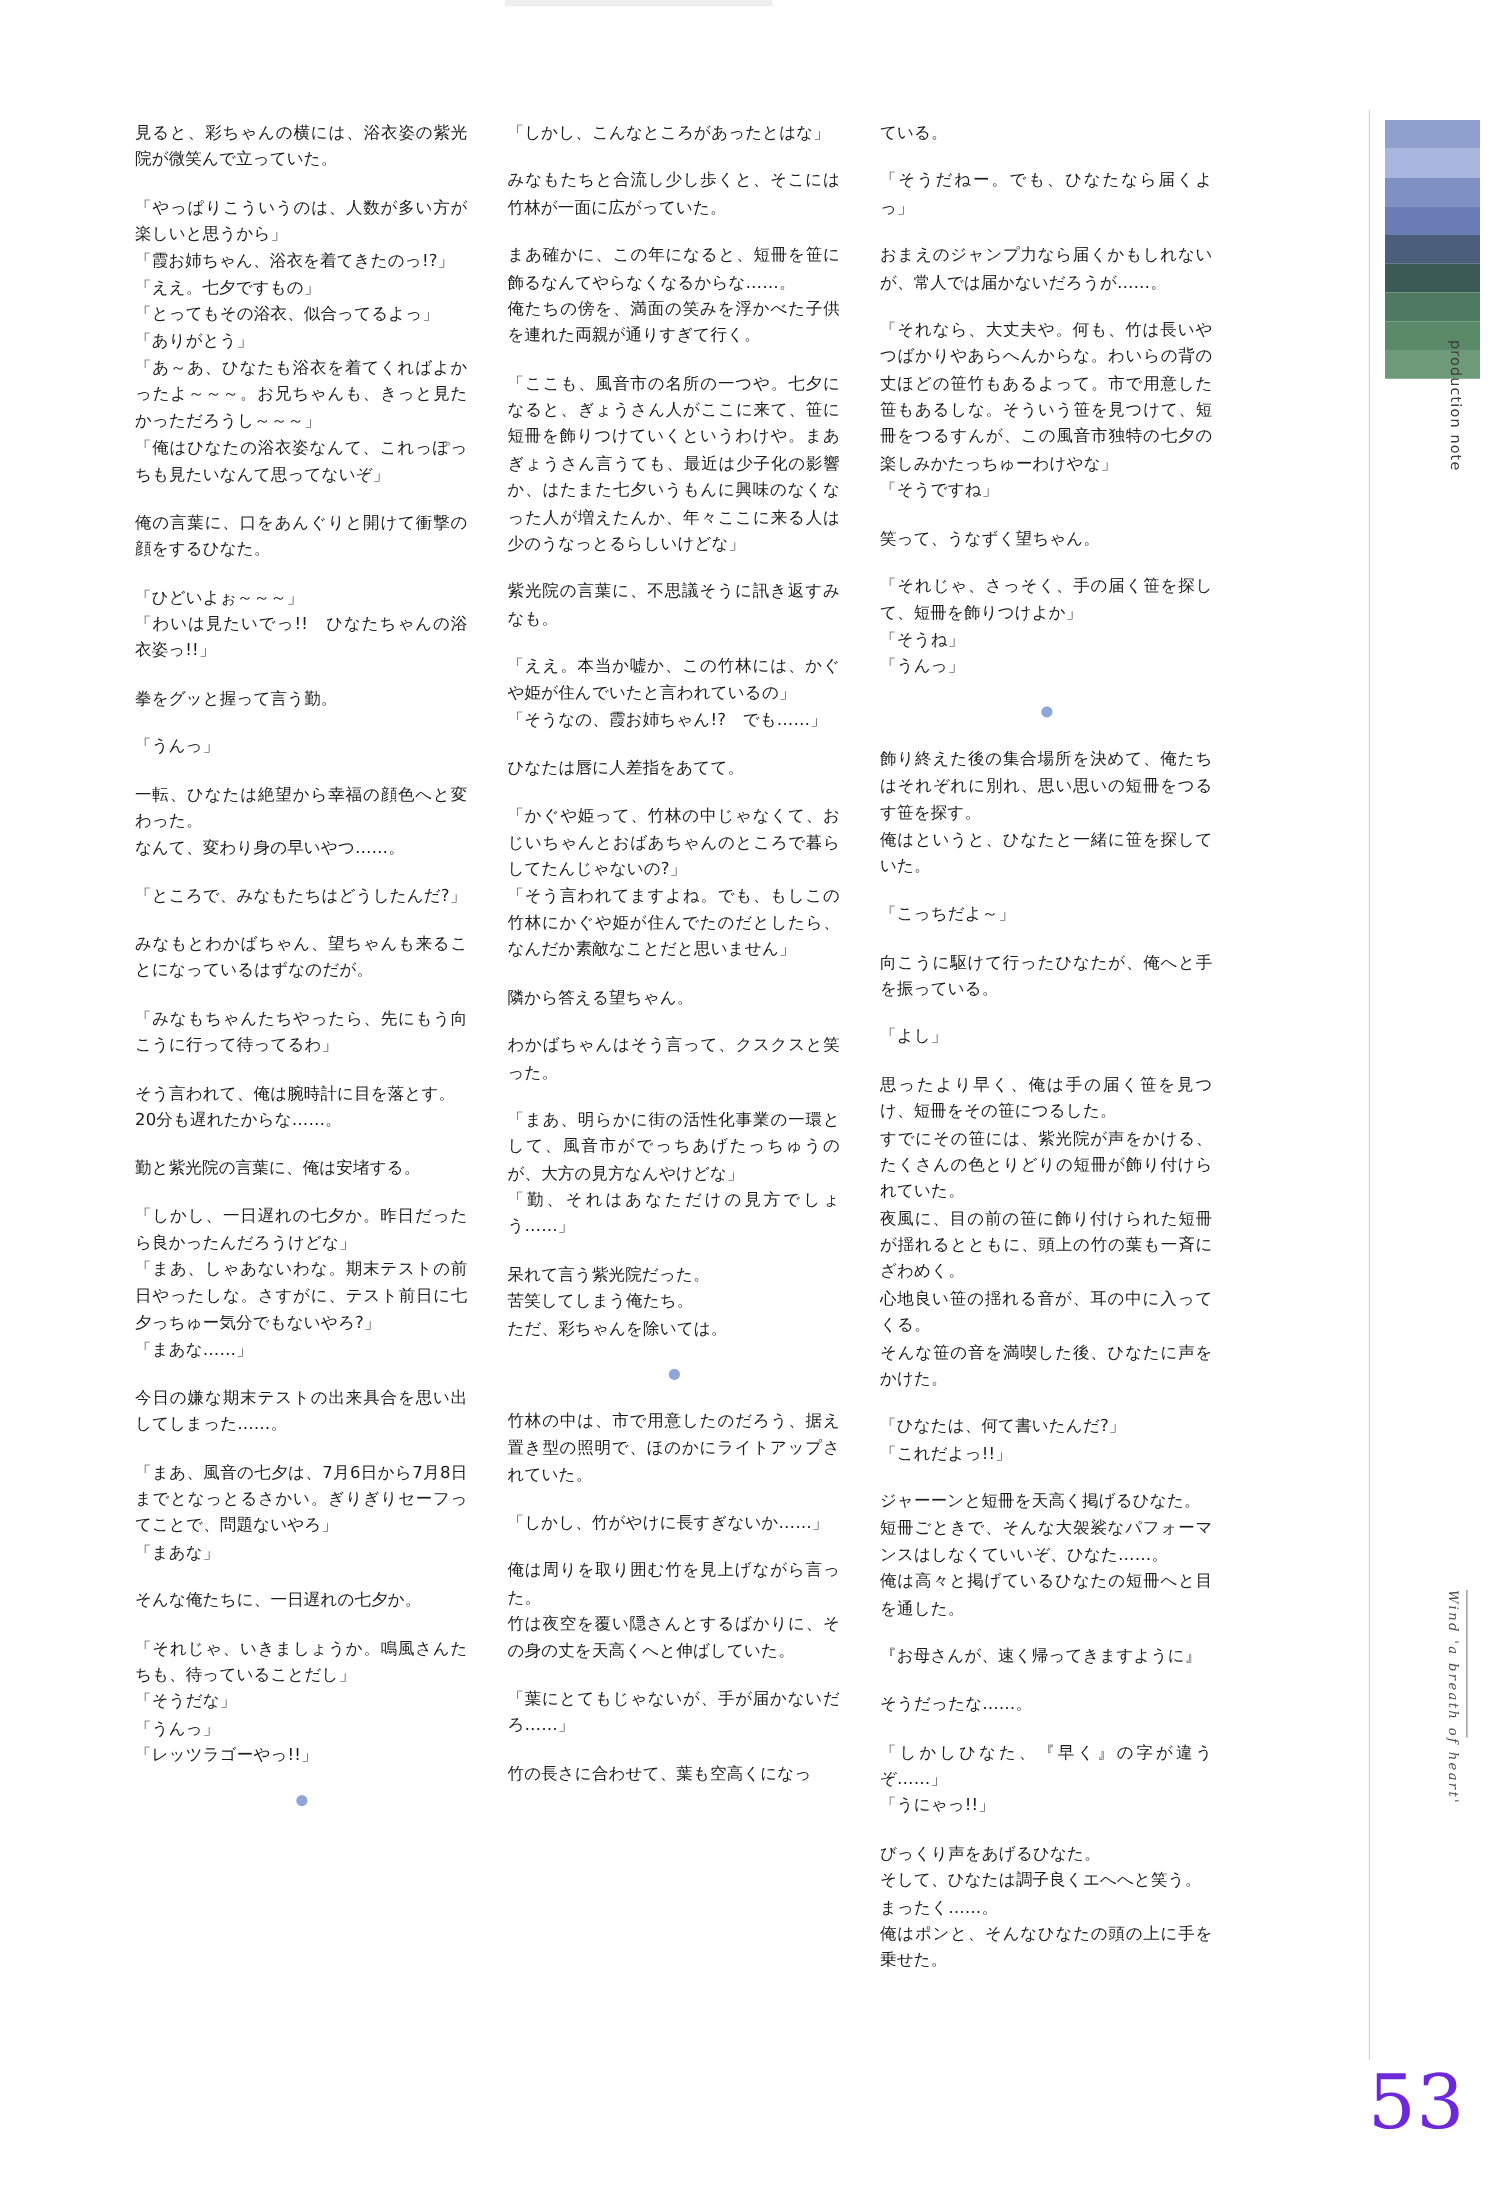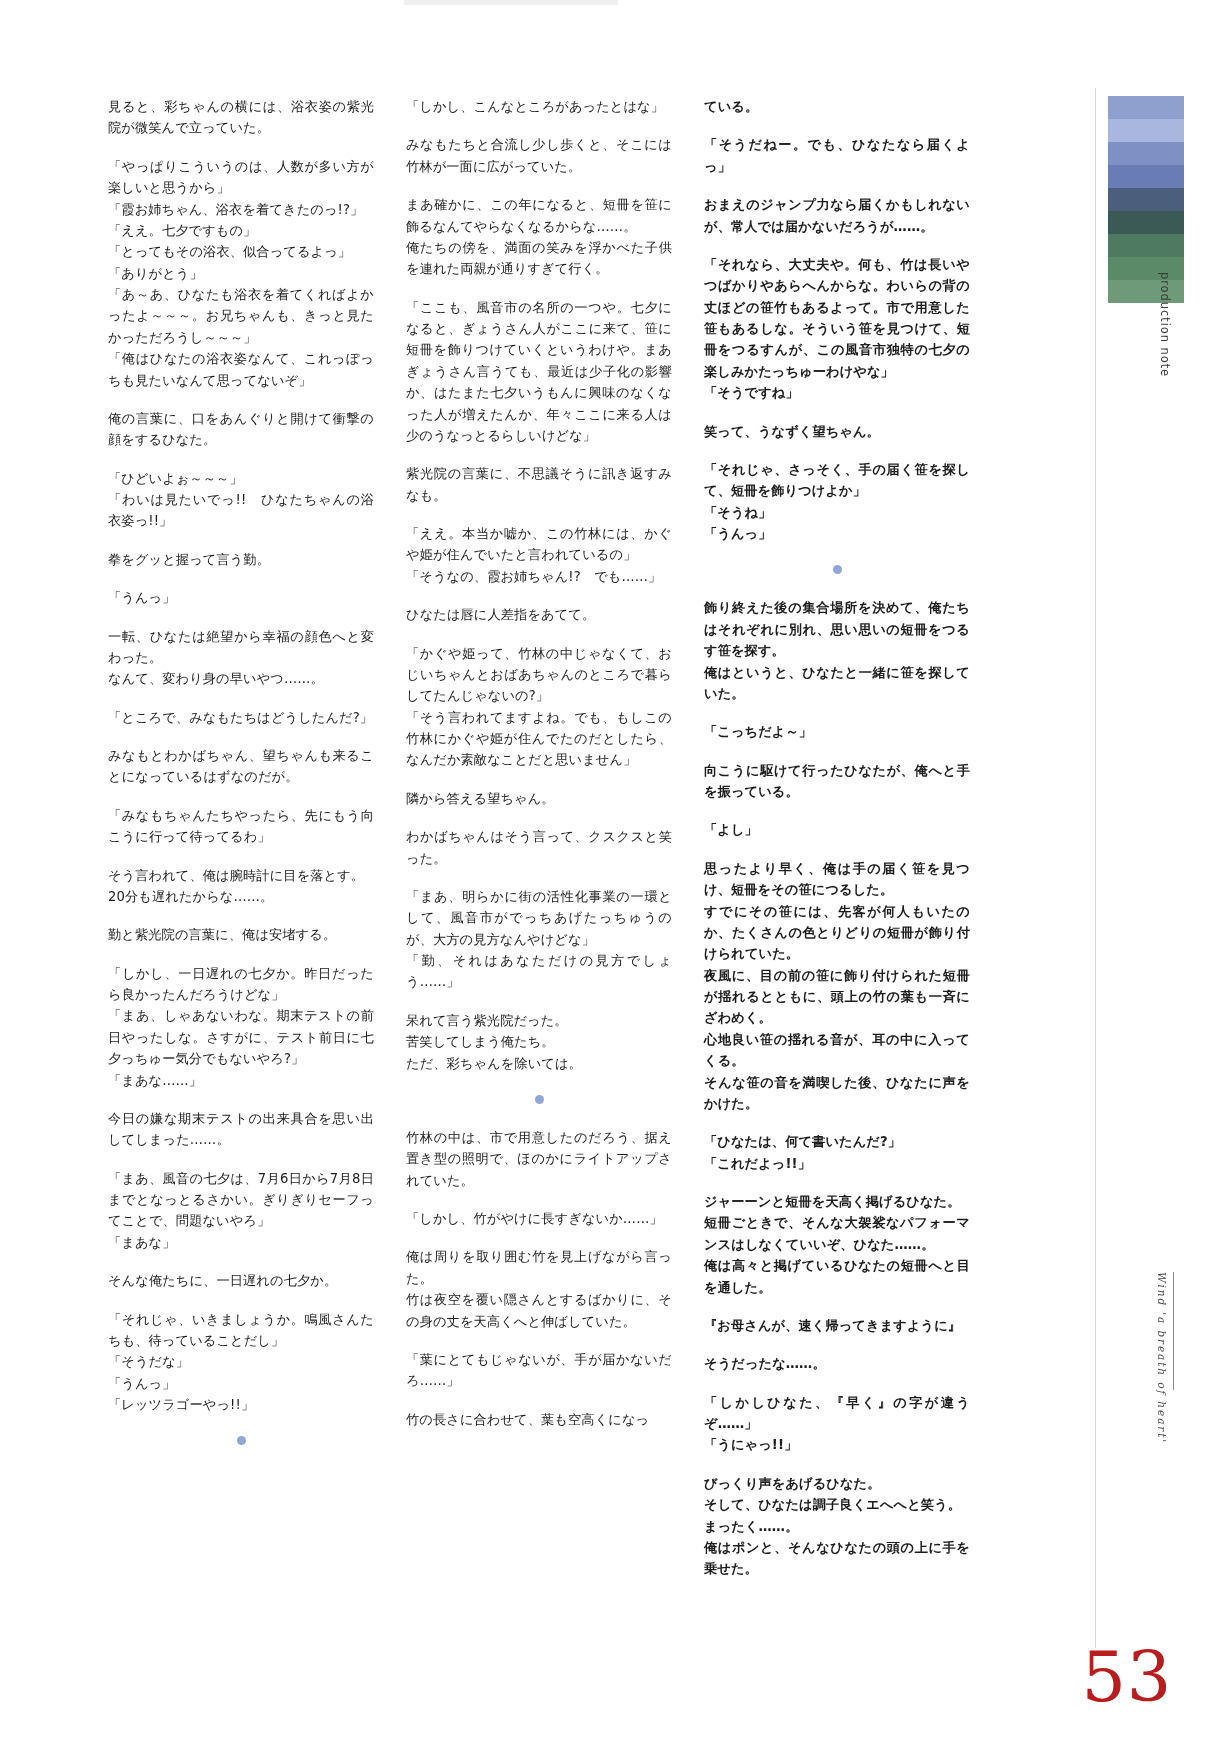"ている。" .col:last-child { font-weight: bold -> none }
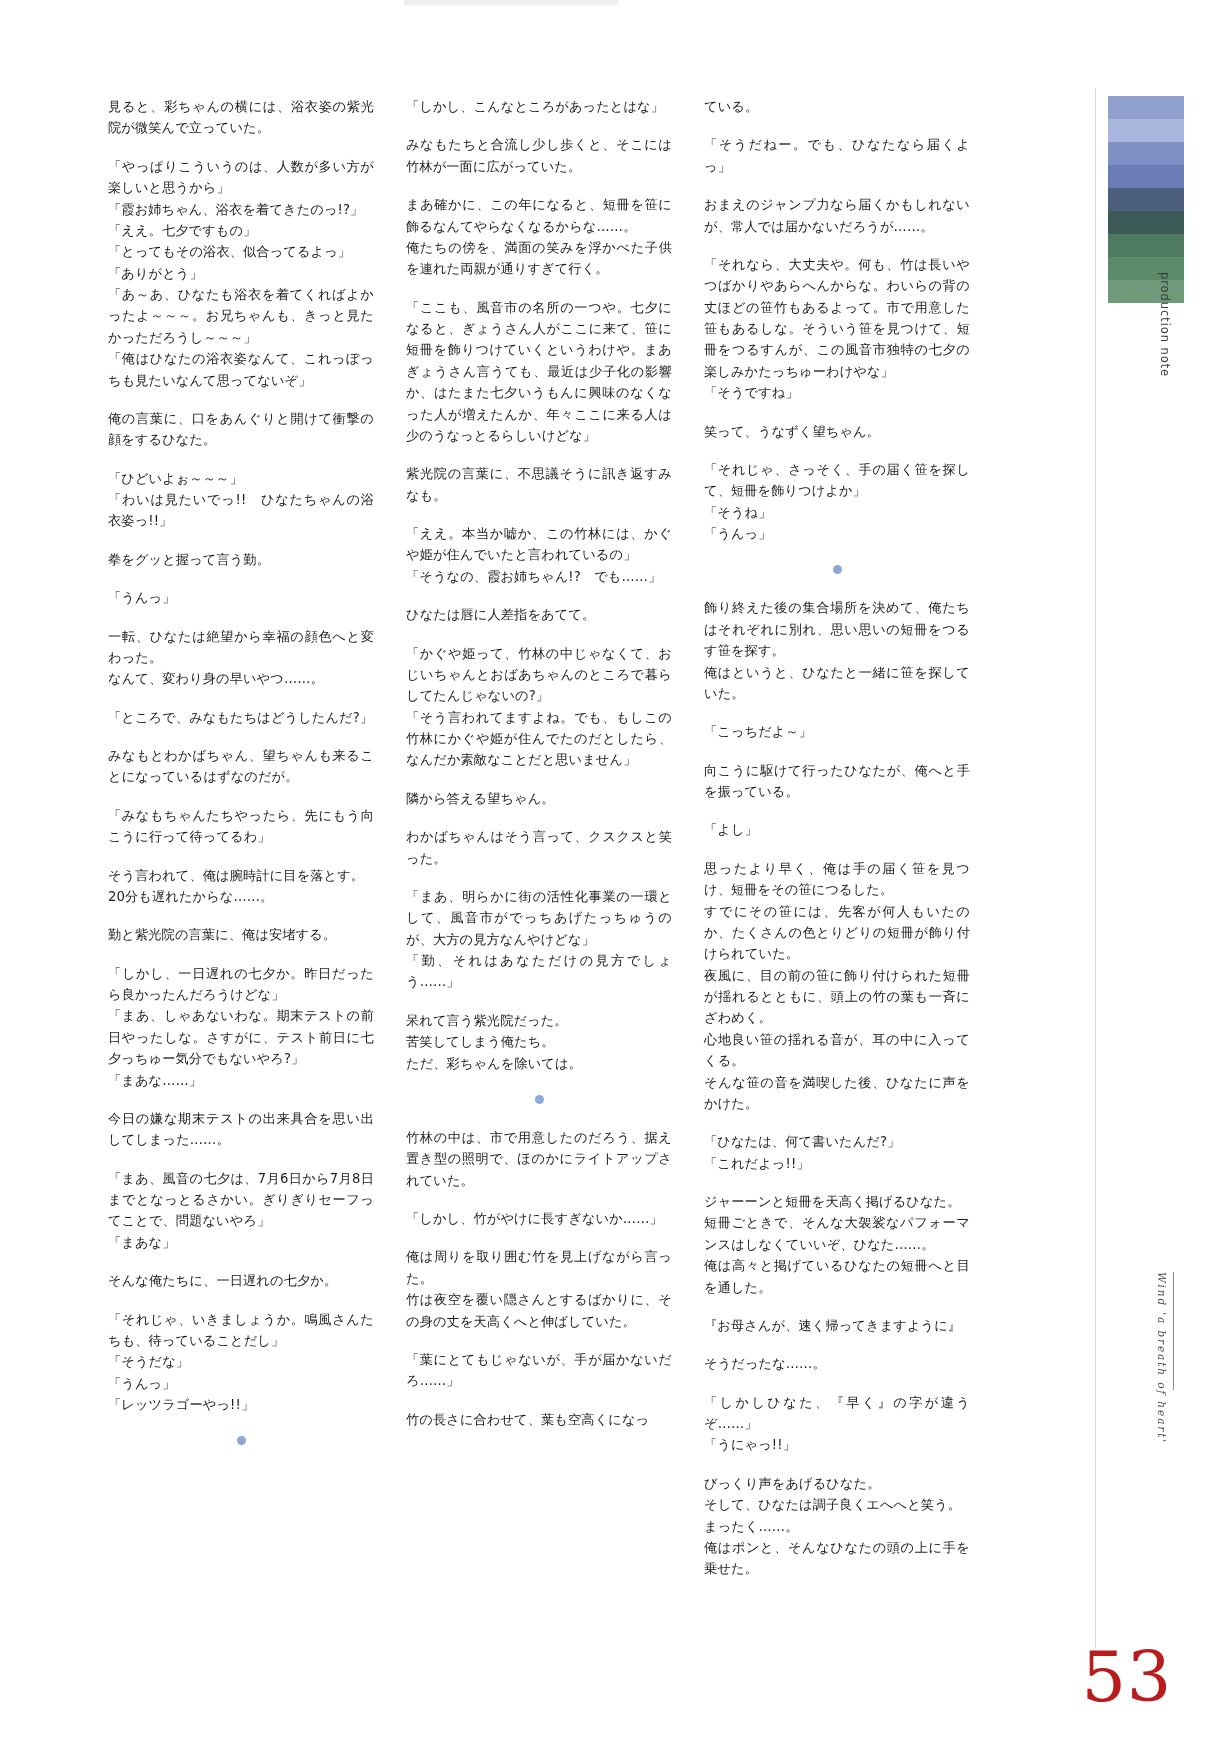"思ったより早く、俺は手の届く笹を見つけ、短冊をその笹につるした。" p.para { text: 先客が何人もいたのか -> 紫光院が声をかける }
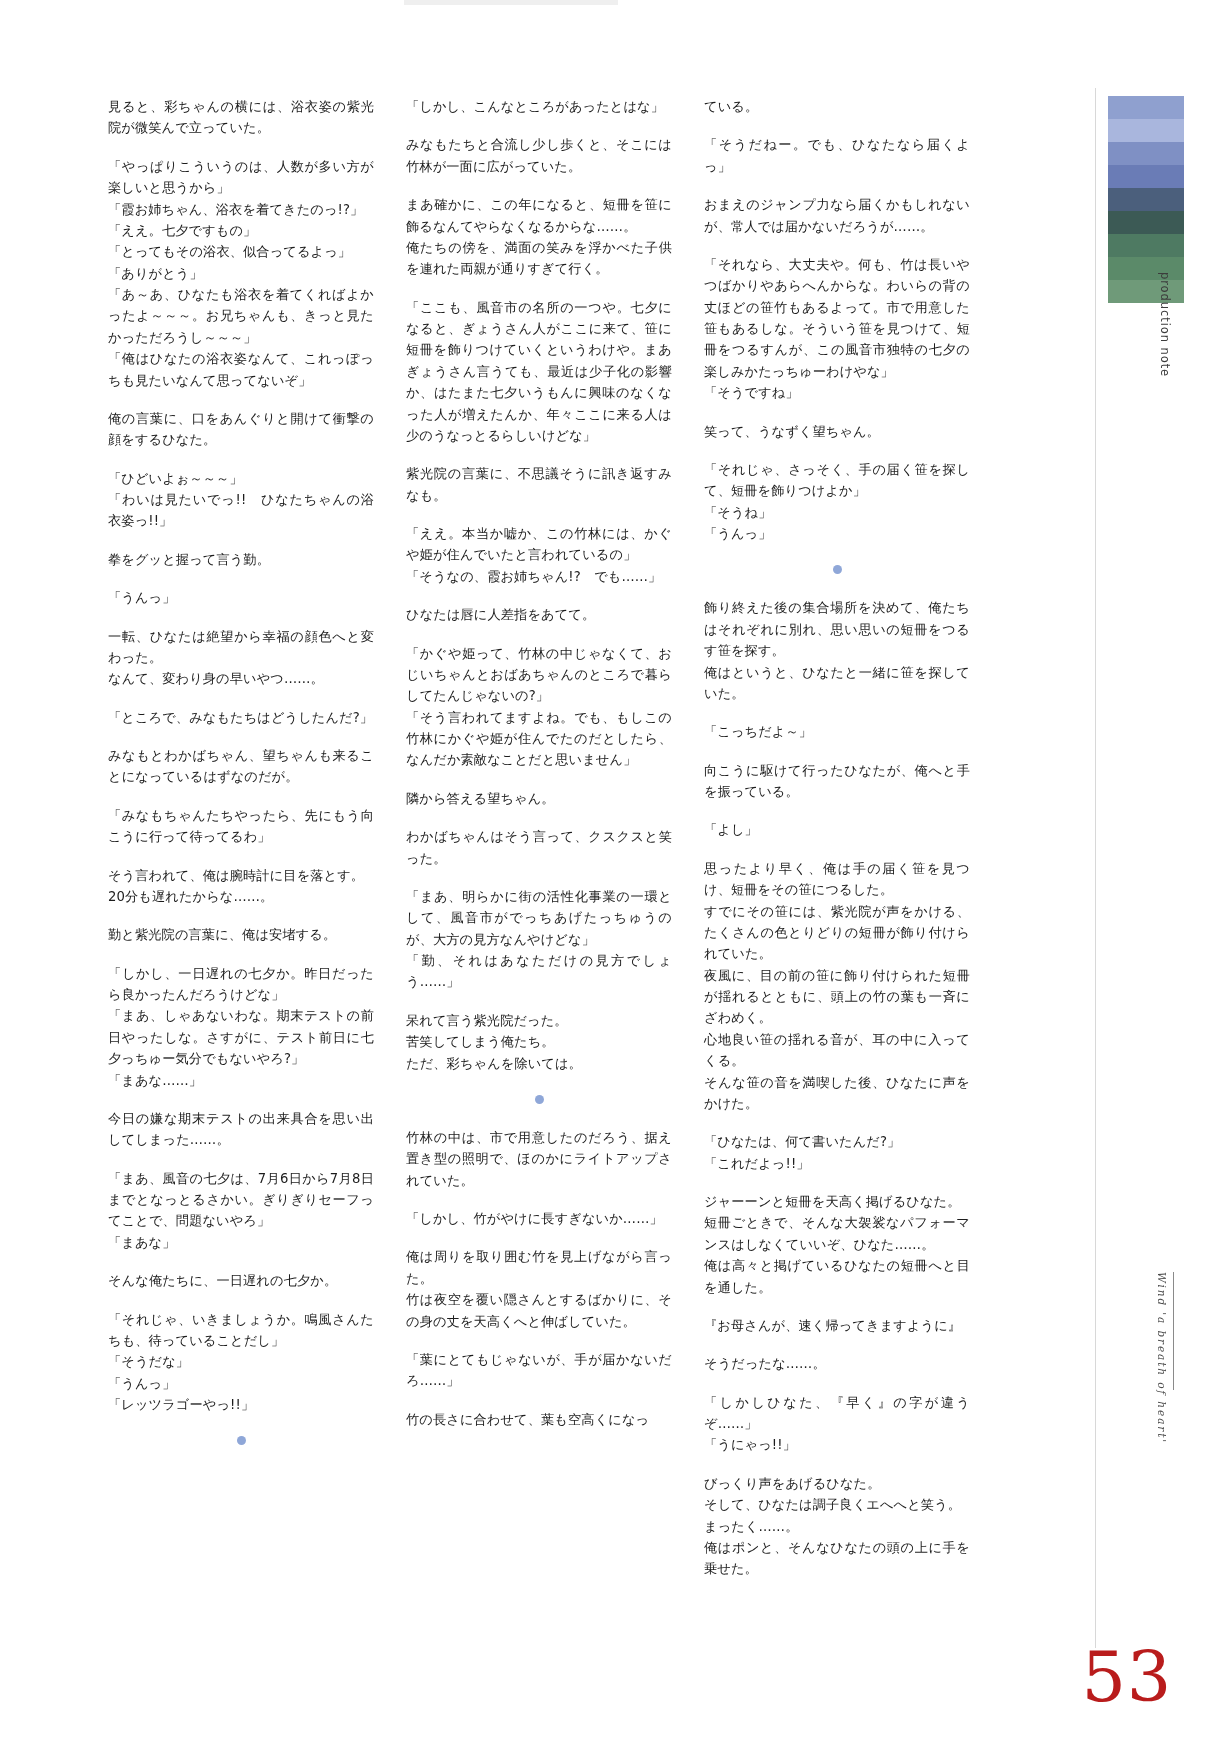"53" .page-number { color: #b91c1c -> #6d28d9; font-size: 70px -> 60px }
